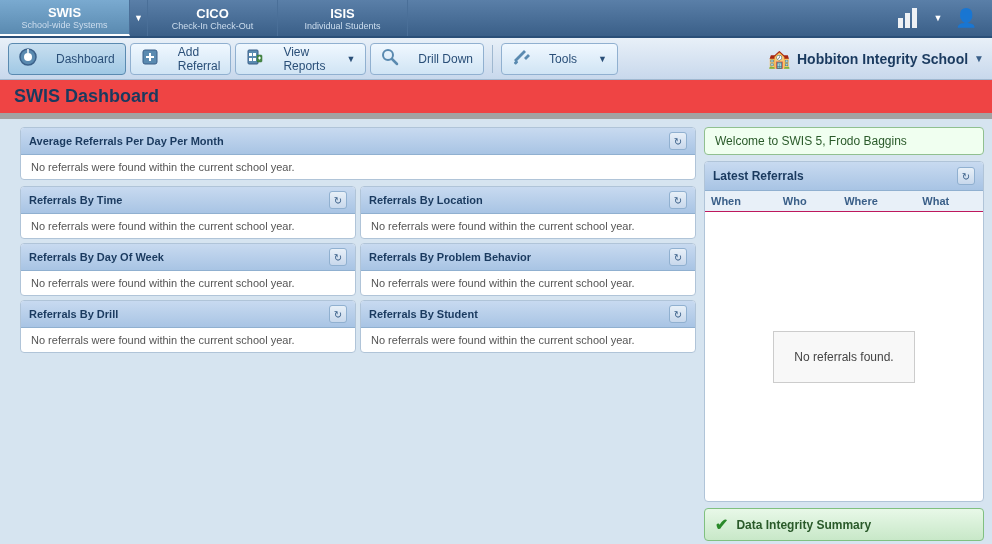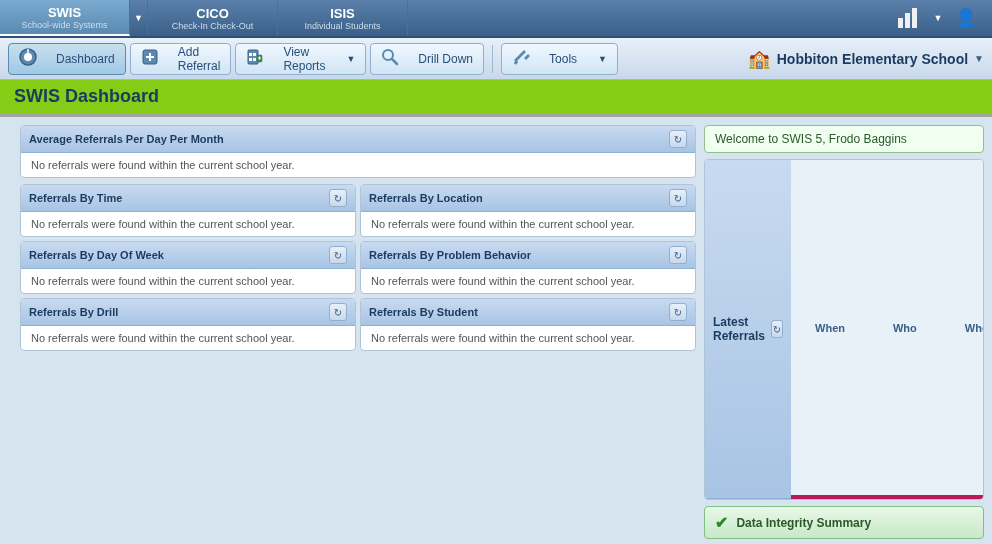"Hobbiton Elementary School" span { text: Elementary -> Integrity }
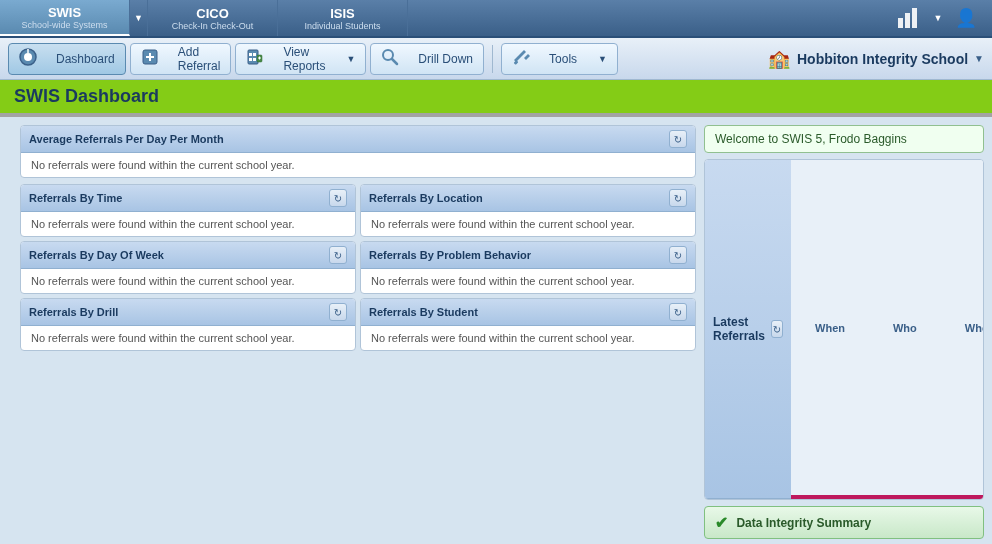"SWIS Dashboard" .page-title-bar { background: #84cc16 -> #ef4444; border-bottom: 4px solid #a3a3a3 -> 6px solid #a3a3a3 }
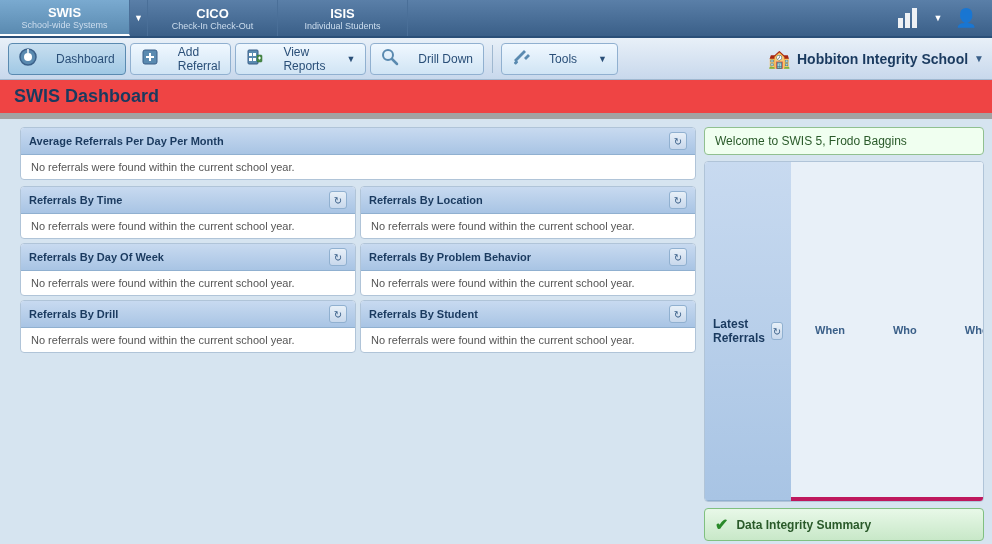"Latest Referrals" .latest-referrals-card { flex-direction: row -> column }
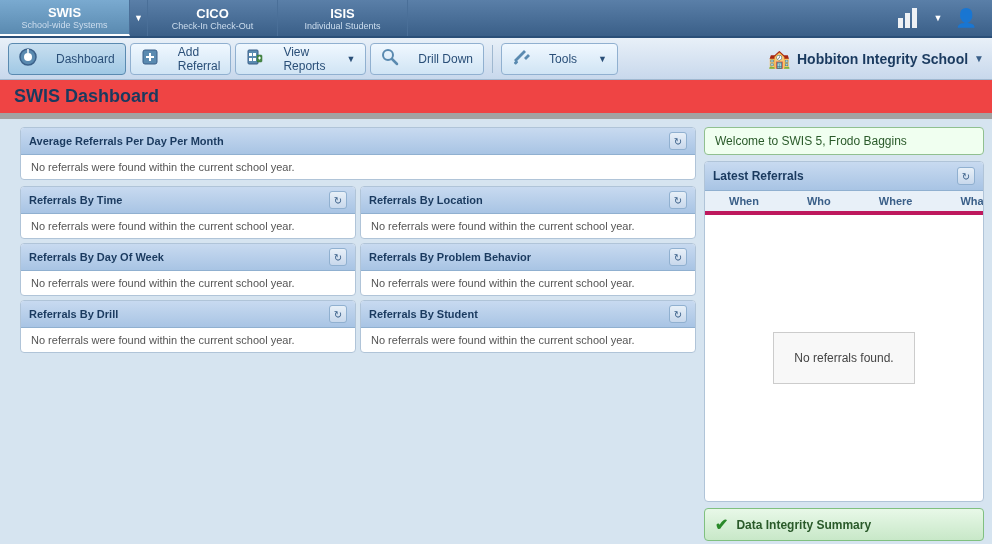"When" .referrals-table th { border-bottom: 4px solid #be185d -> 1px solid #be185d; padding: 4px 24px -> 4px 6px }
